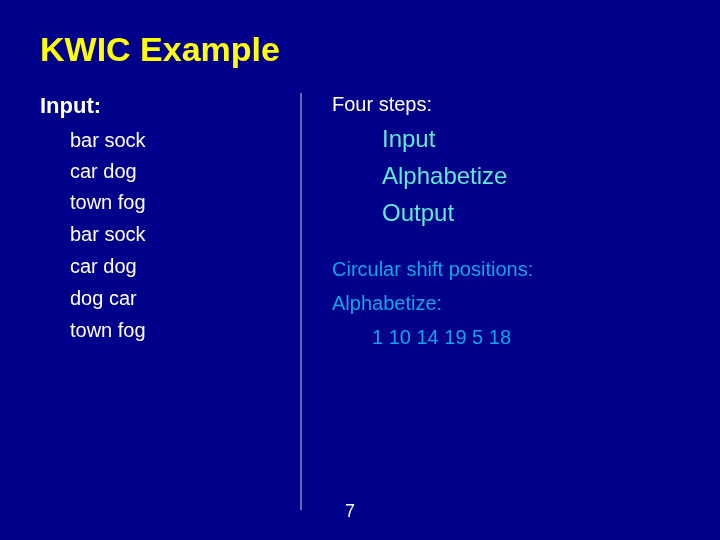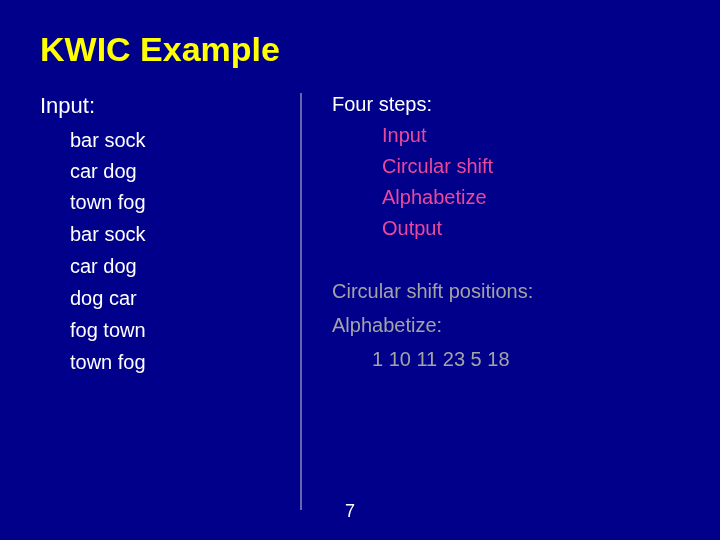"Input:" .section-label { font-weight: normal -> bold }
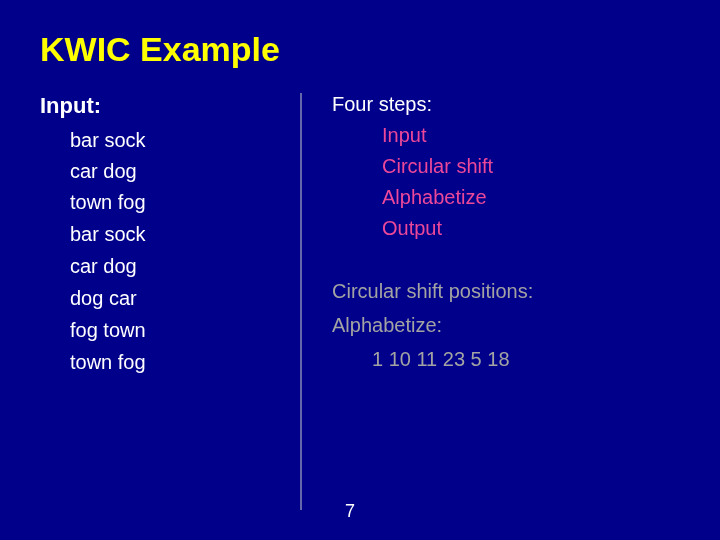"Four steps:" .right-column { gap: 30px -> 20px }
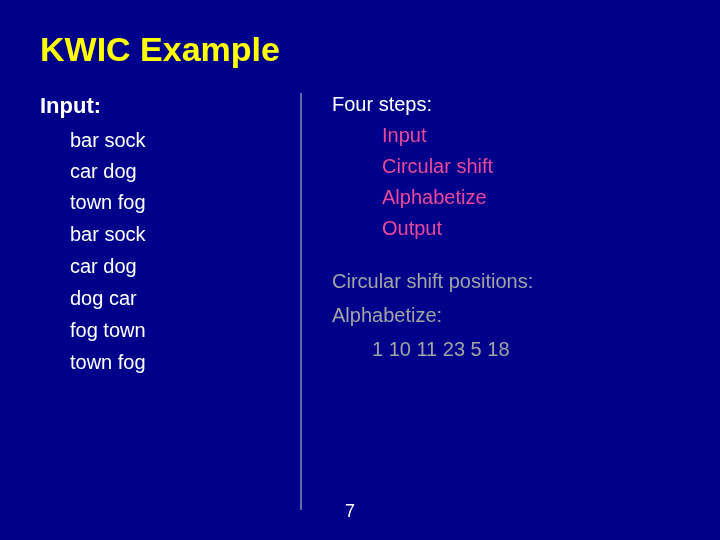"Input" .four-steps-items { color: #ec4899 -> #5eead4; font-size: 20px -> 24px }
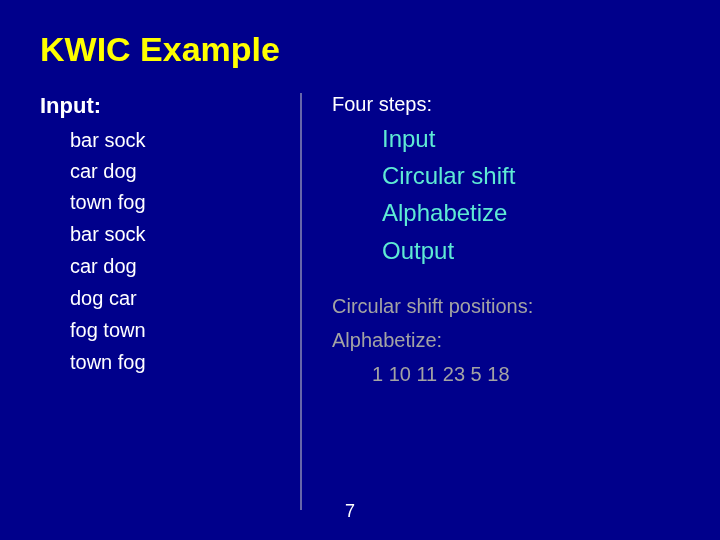"Circular shift" div { html: <div>Circular shift</div> -> none }
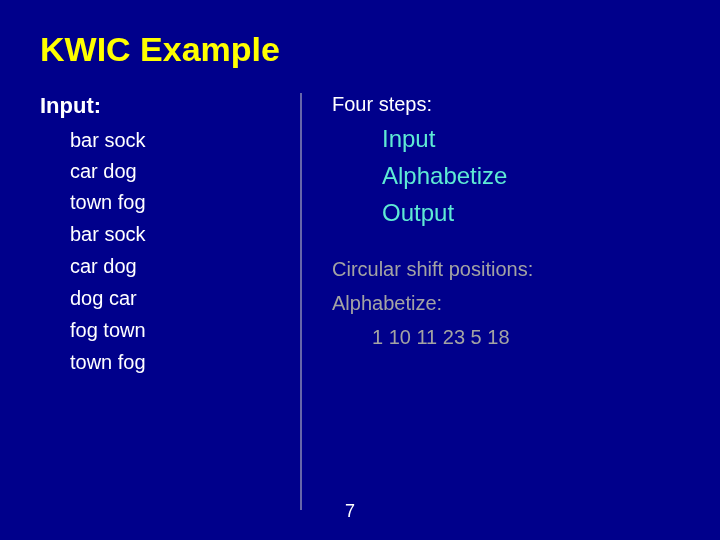"Circular shift positions:" .circular-text { color: #a3a3a3 -> #0ea5e9 }
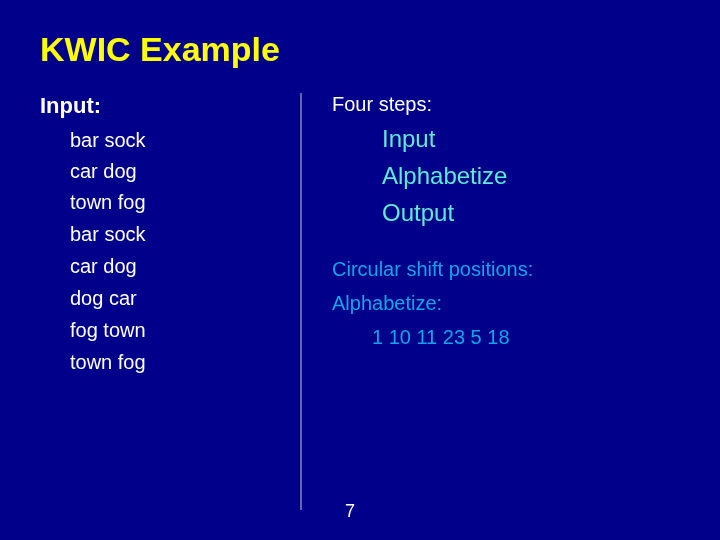"fog town" div { html: <div>fog town</div> -> none }
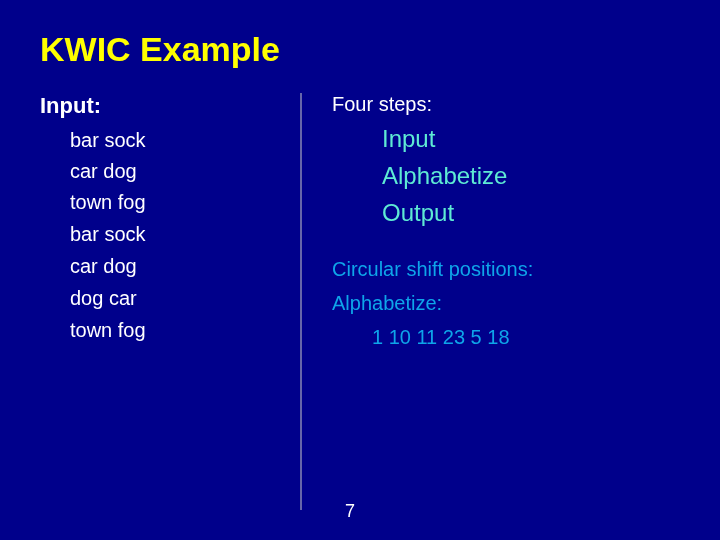"1 10 11 23 5" span.indented-numbers { text: 11 23 -> 14 19 }
